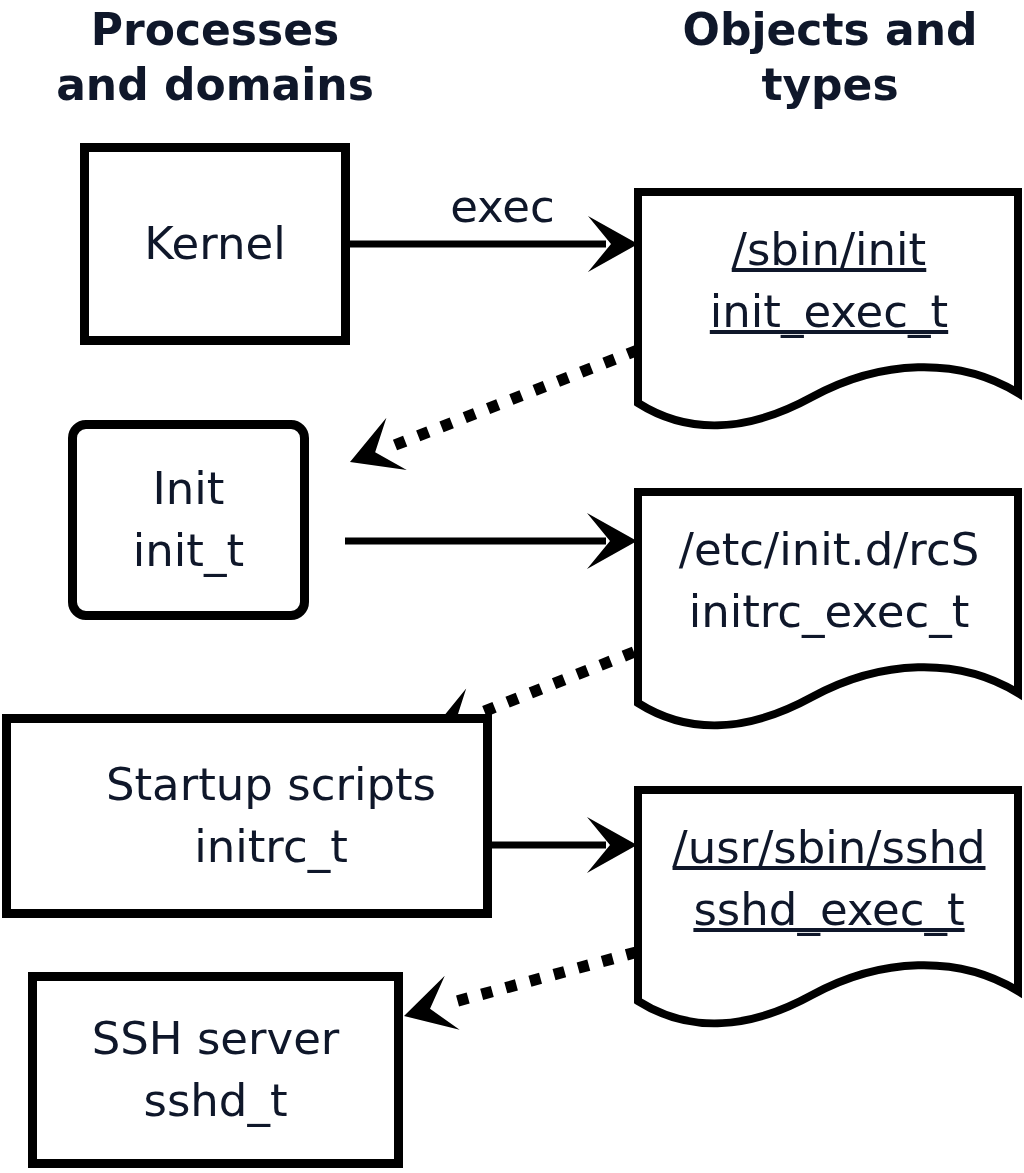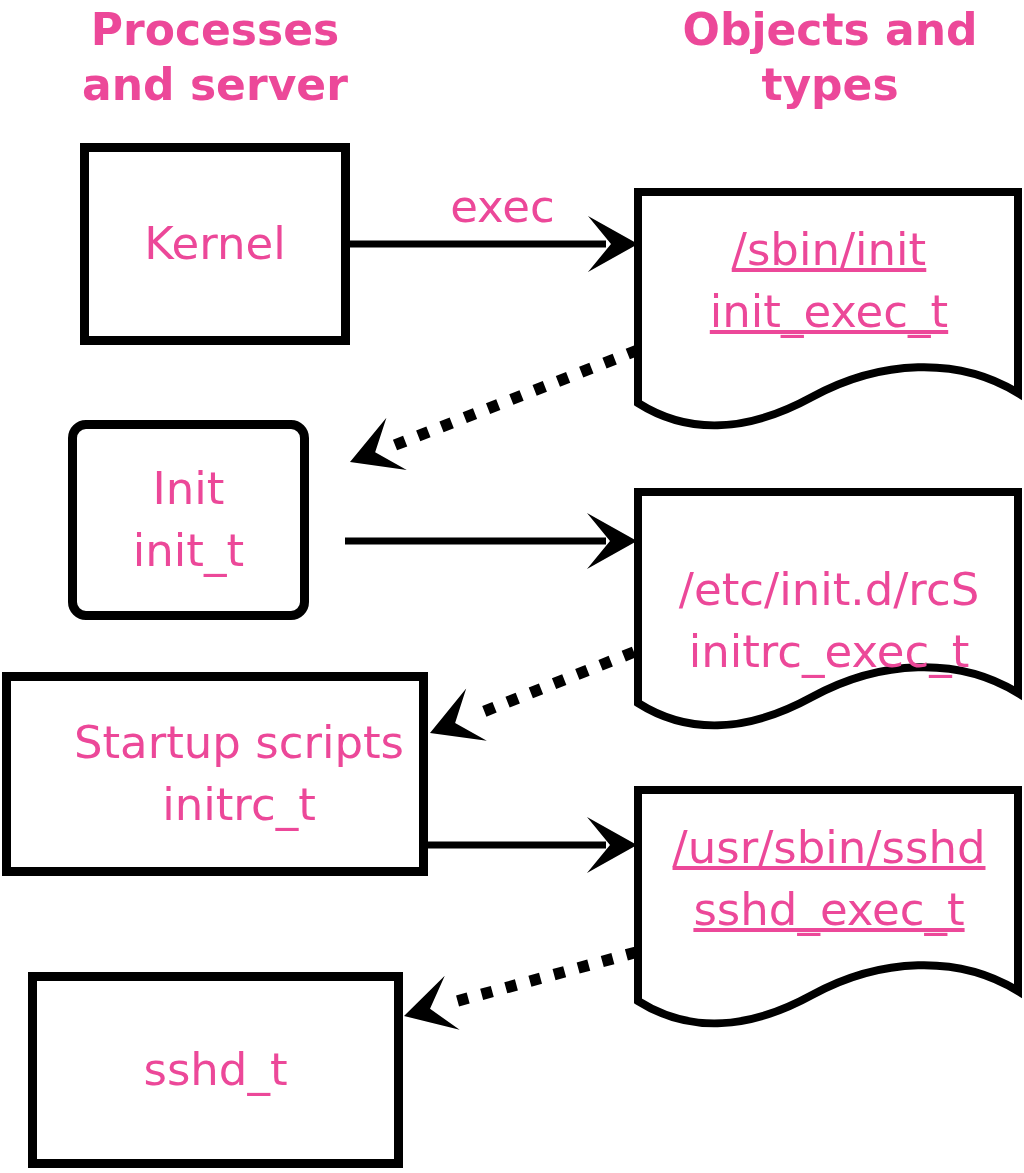"Processes" .stage { color: #ec4899 -> #0f172a }
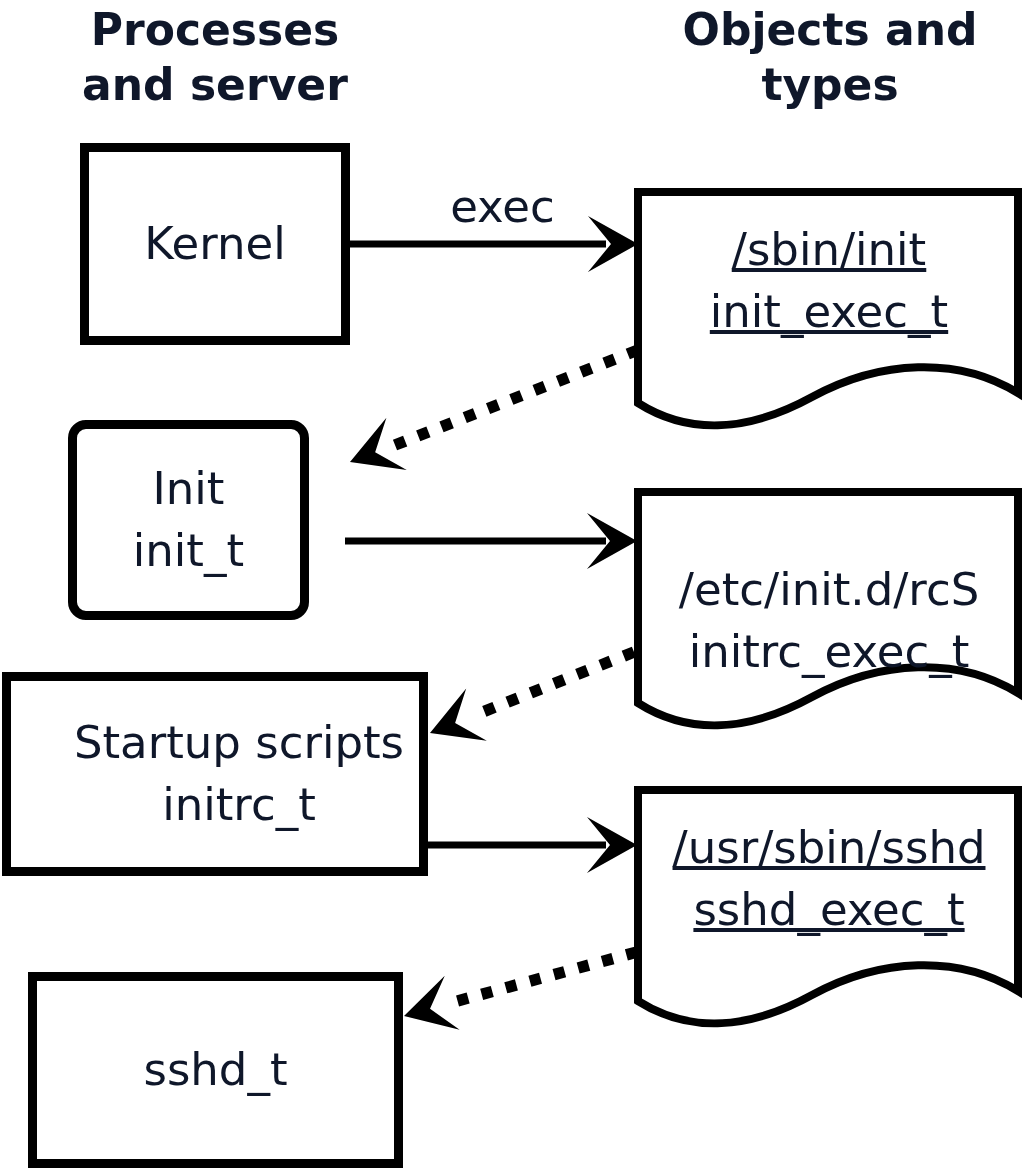"and server" span.txt-line { text: server -> domains }
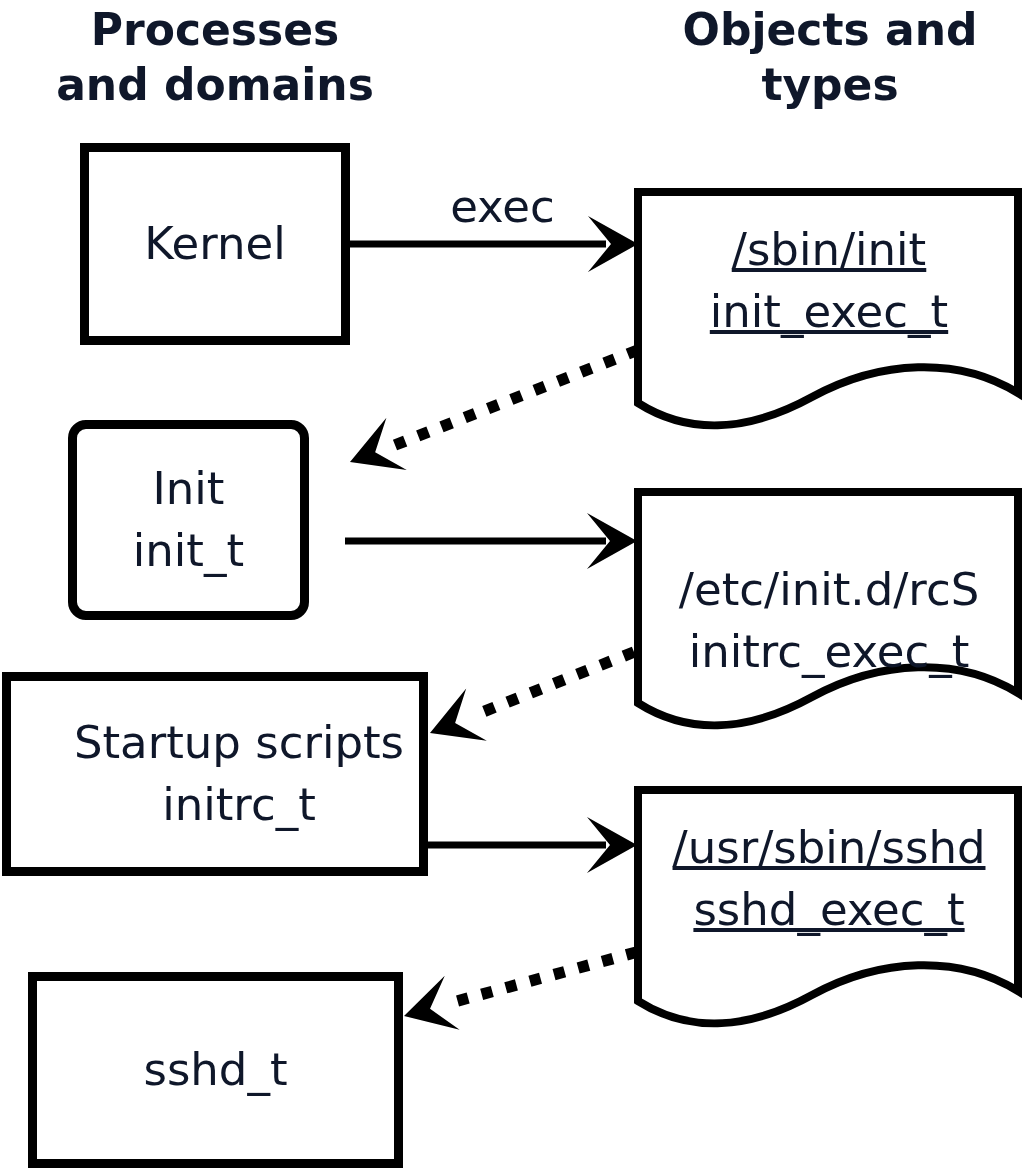"/etc/init.d/rcS" .doc2-label { margin-top: 40px -> none }
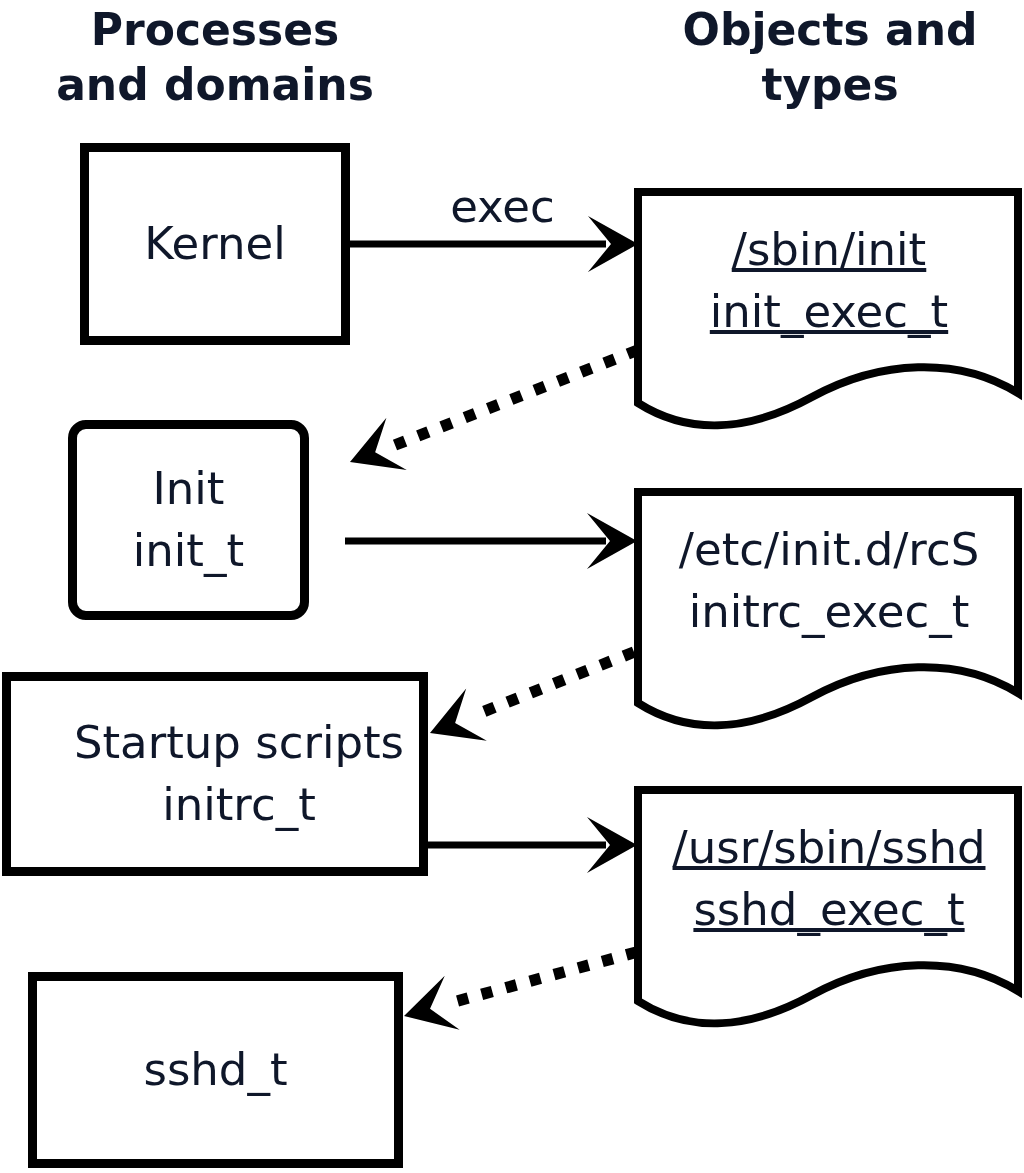"Startup scripts" .box-startup { top: 672px -> 714px; width: 426px -> 490px }
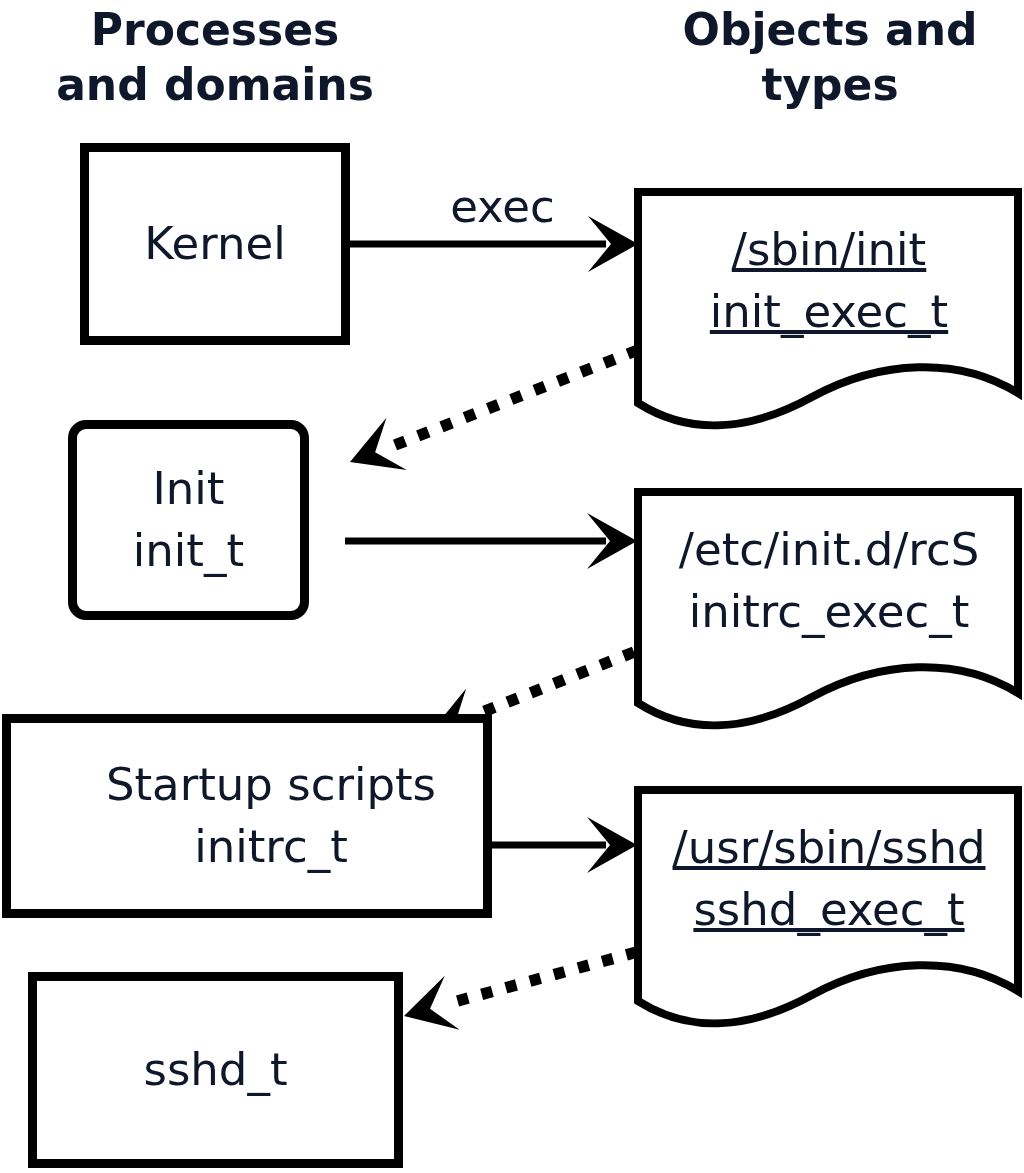"SSH server" span.txt-line { html: none -> <span>SSH server</span> }
